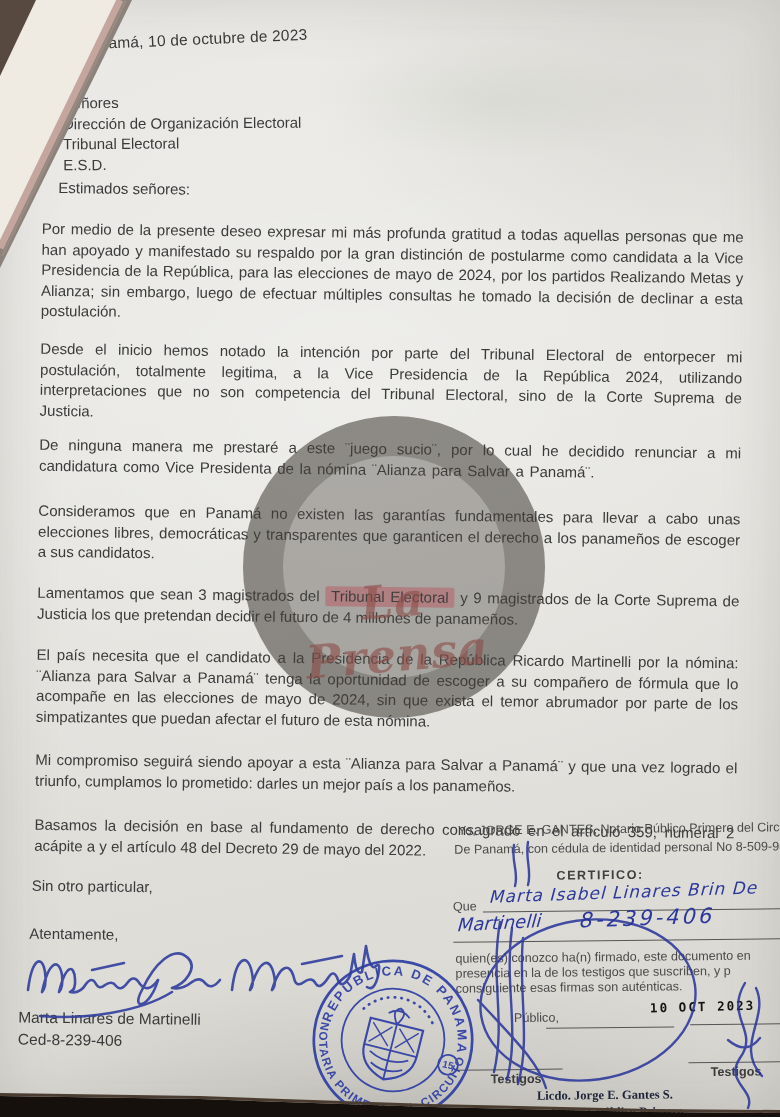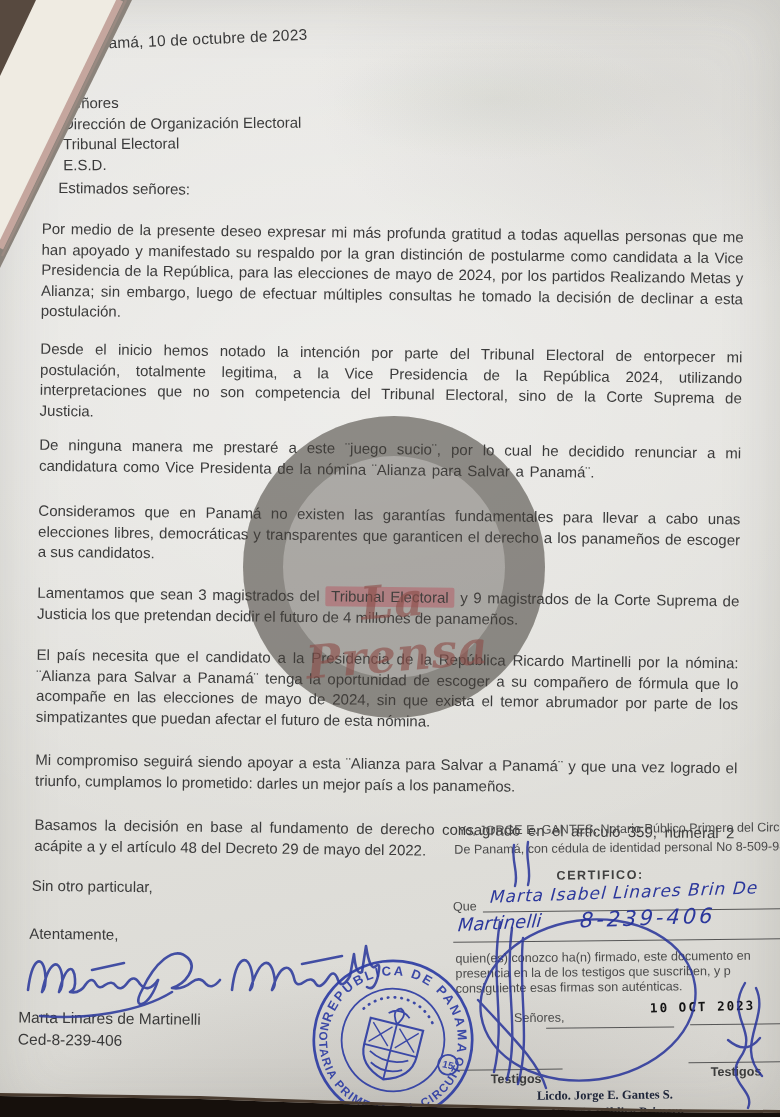"Señores," div.n { text: Señores -> Público }
